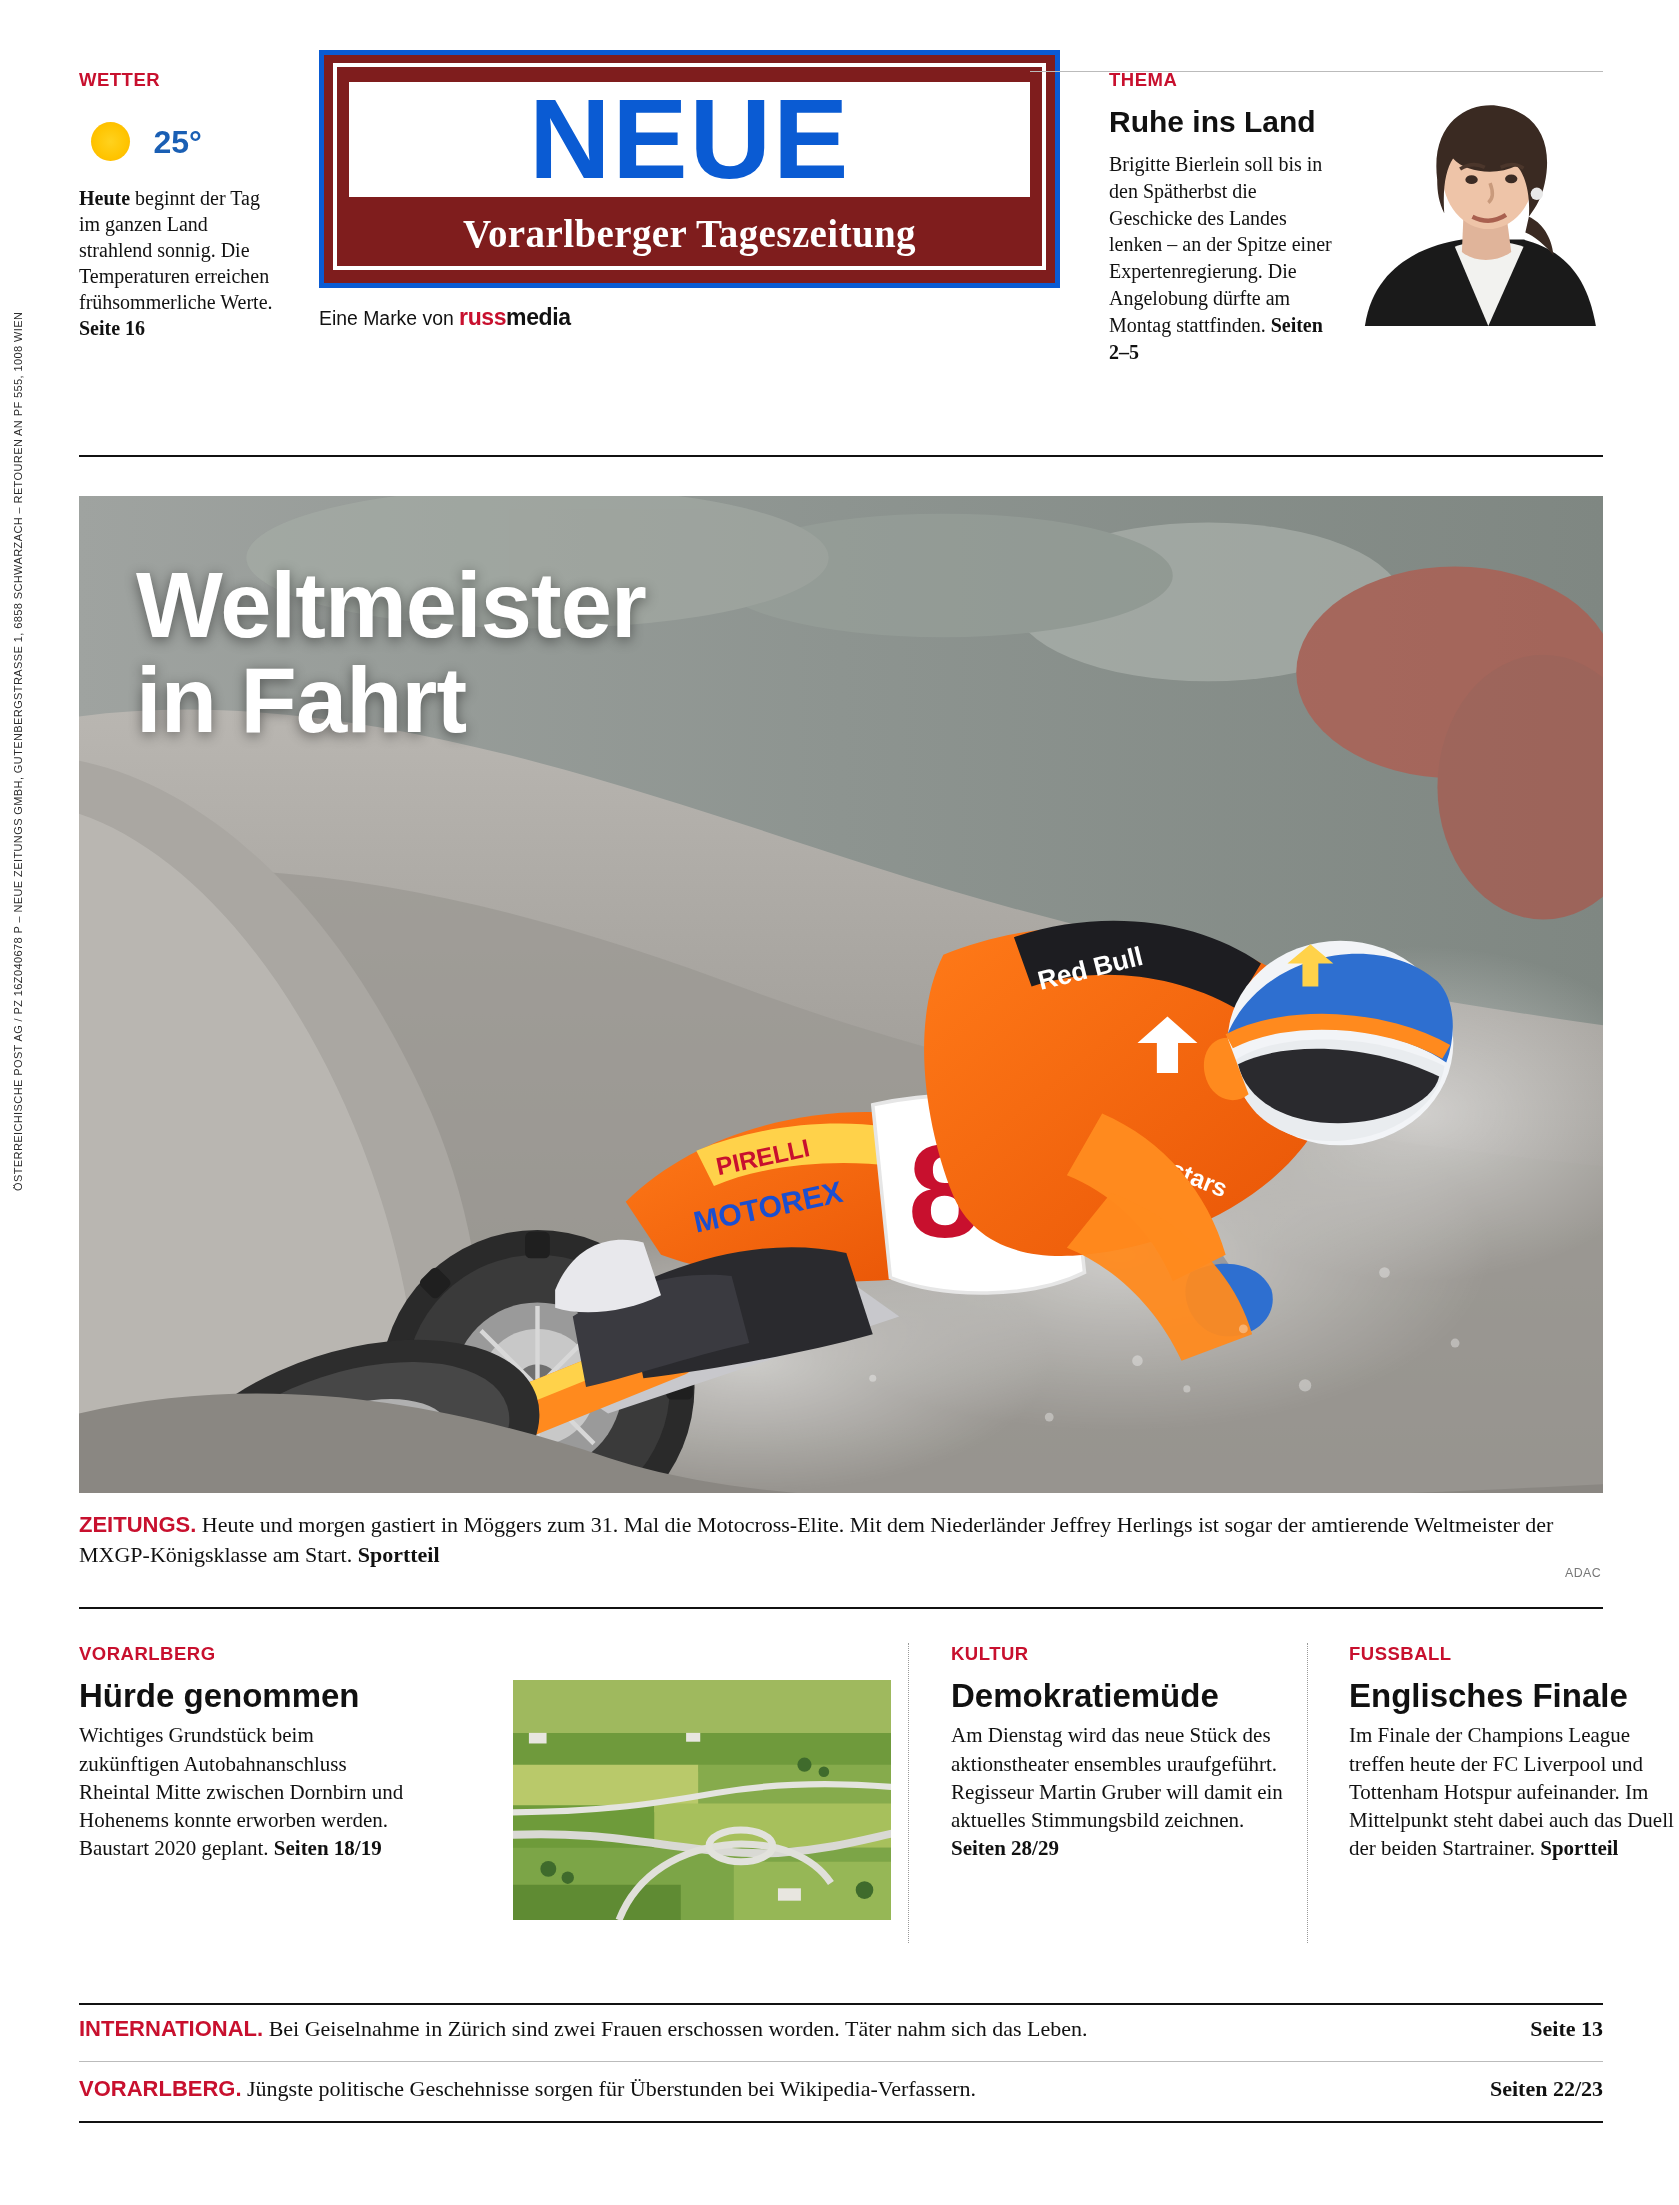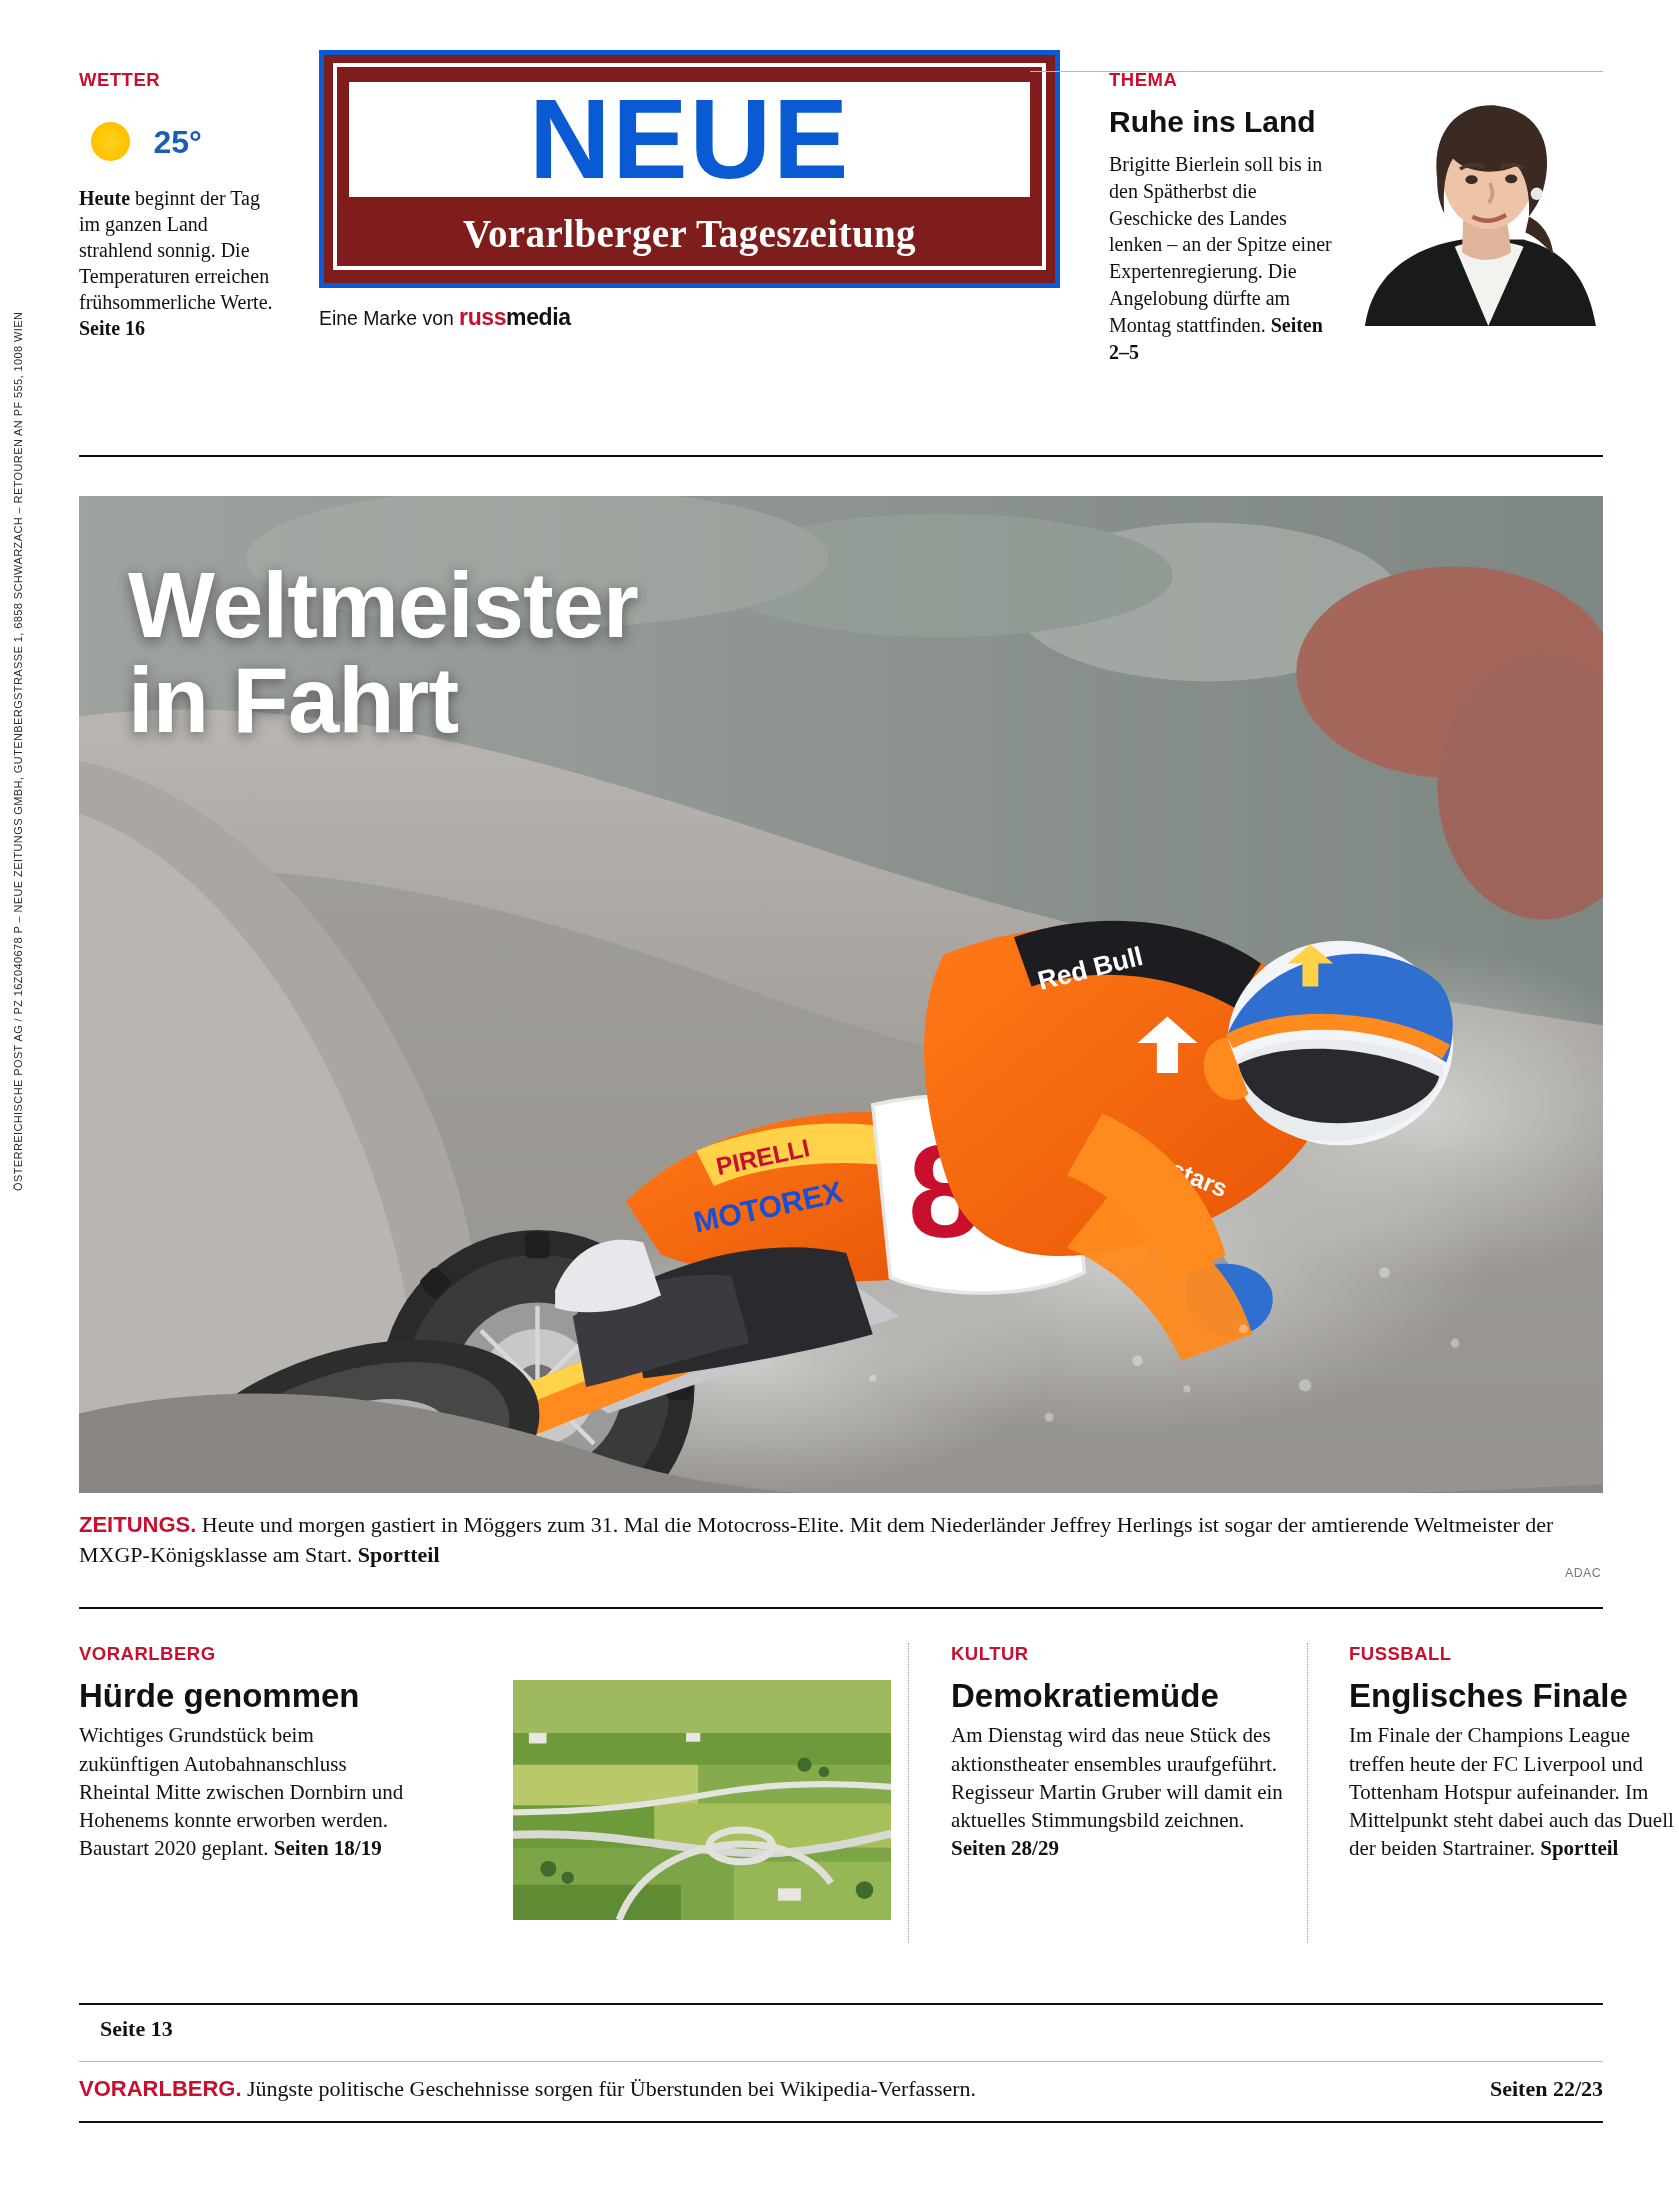"Weltmeister" .hero-head { left: 49px -> 57px }
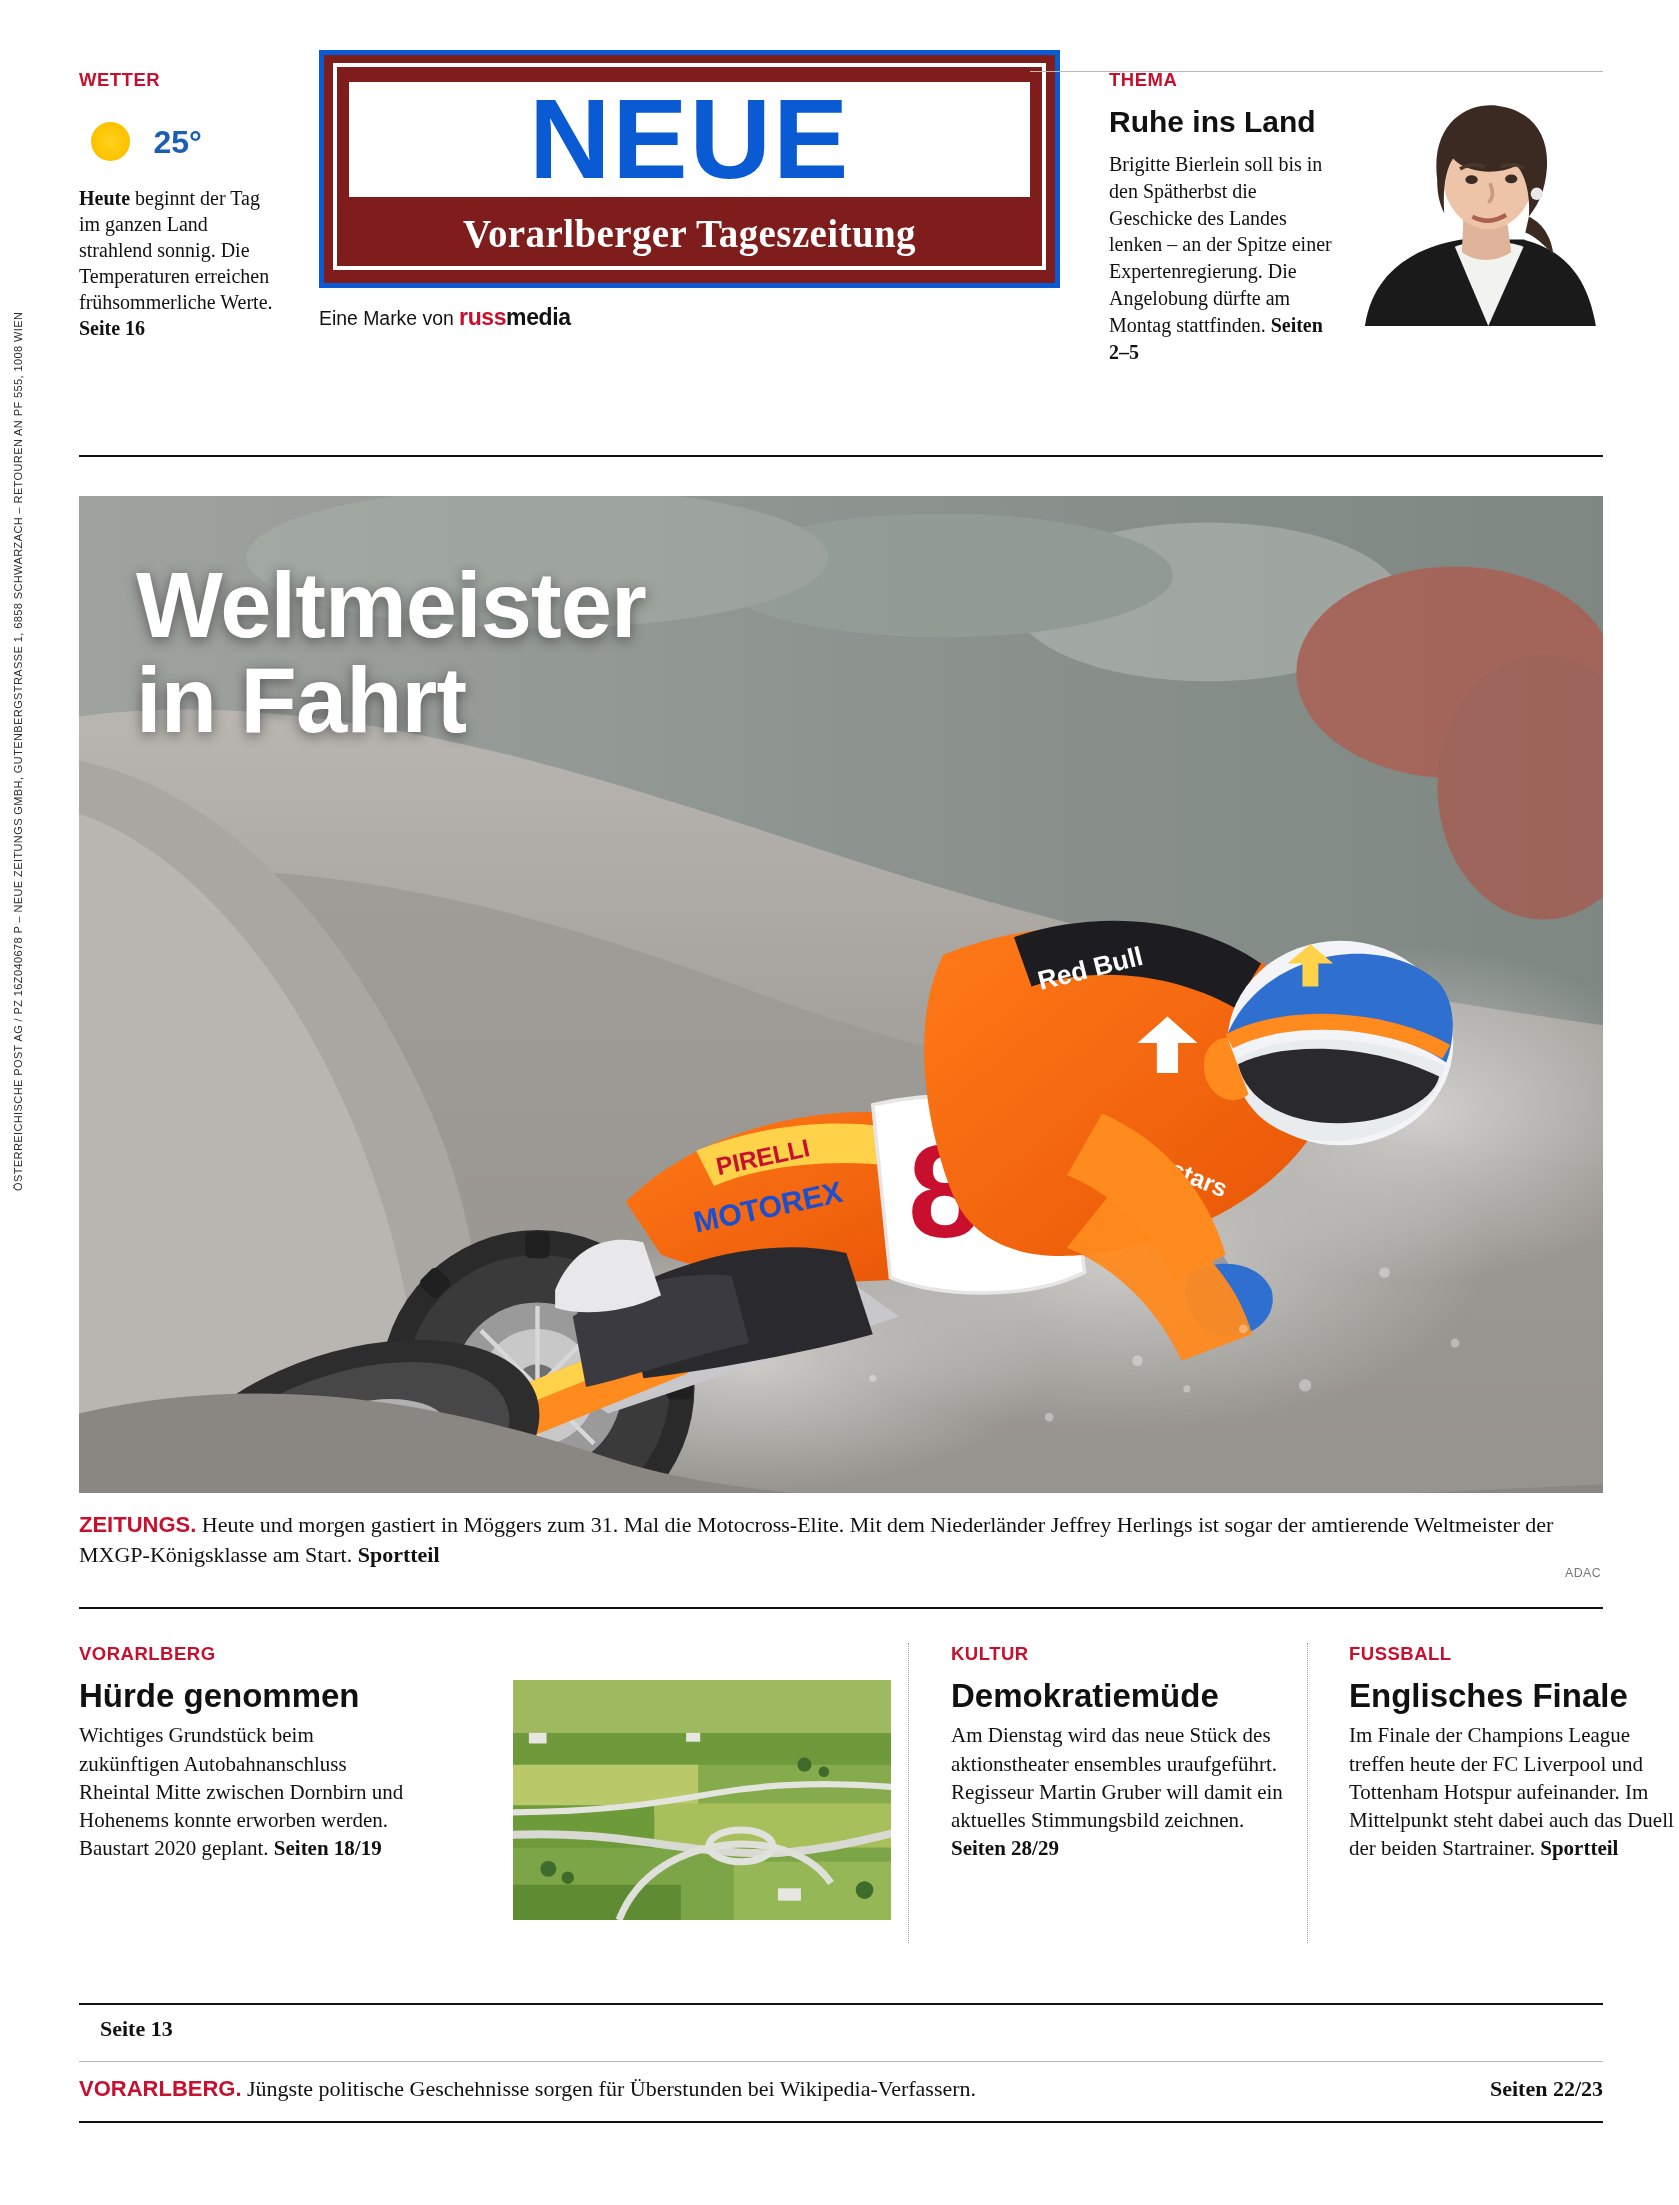"INTERNATIONAL. Bei Geiselnahme in Zürich" div.strip-left { html: none -> <div> <span>INTERNATIONAL.</span><span> Bei Geiselnahme in Zürich sind zwei Frauen erschossen worden. Täter nahm sich das Leben.</span> </div> }
